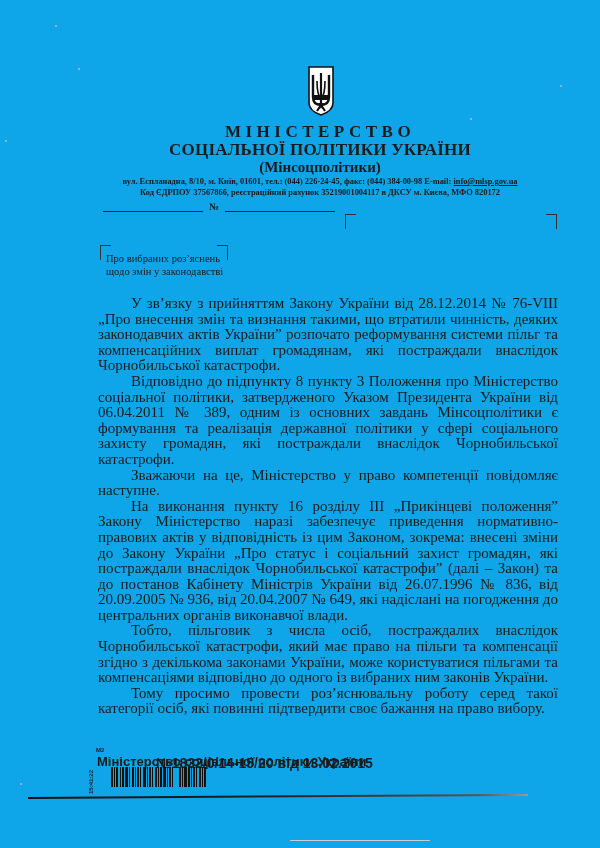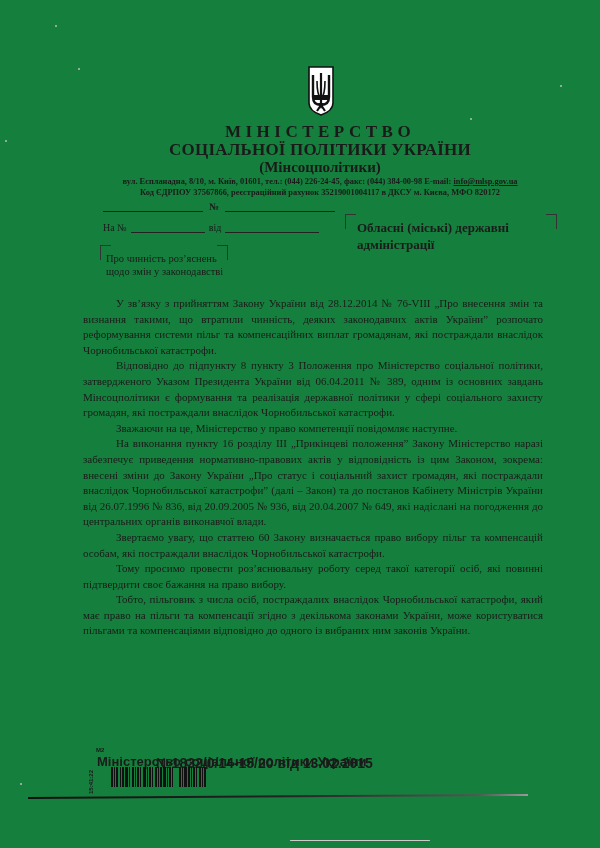"МІНІСТЕРСТВО" .page { background: #15803d -> #0ea5e9 }
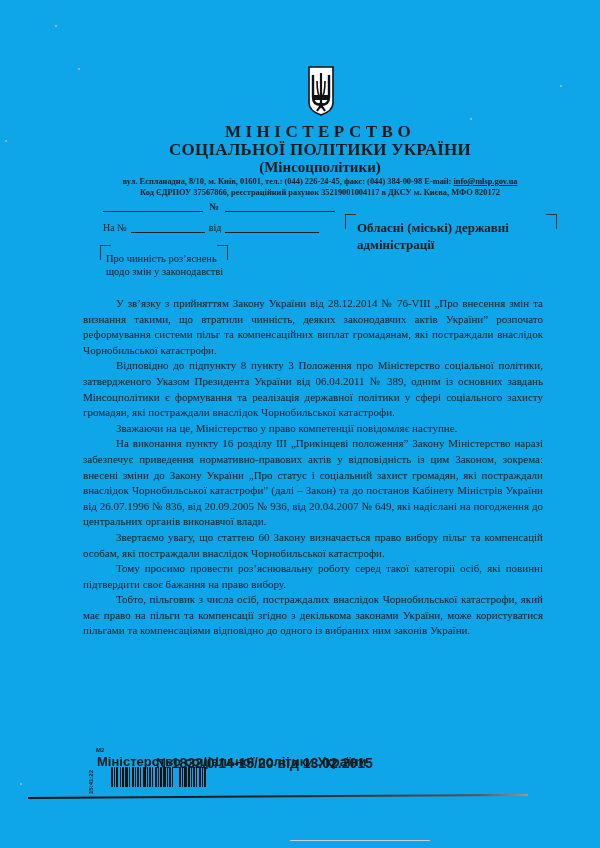"На №" div.refrow { html: <div> <span>На №</span> <span></span> <span>від</span> <span></span> </div> -> none }
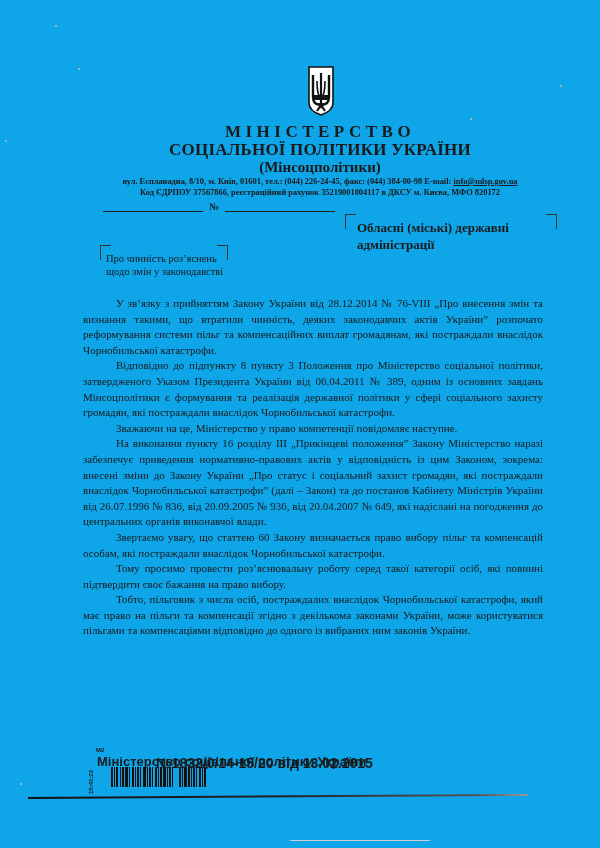"Обласні (міські) державні адміністрації" div.recipient-text { html: <div>Обласні (міські) державні адміністрації</div> -> none }
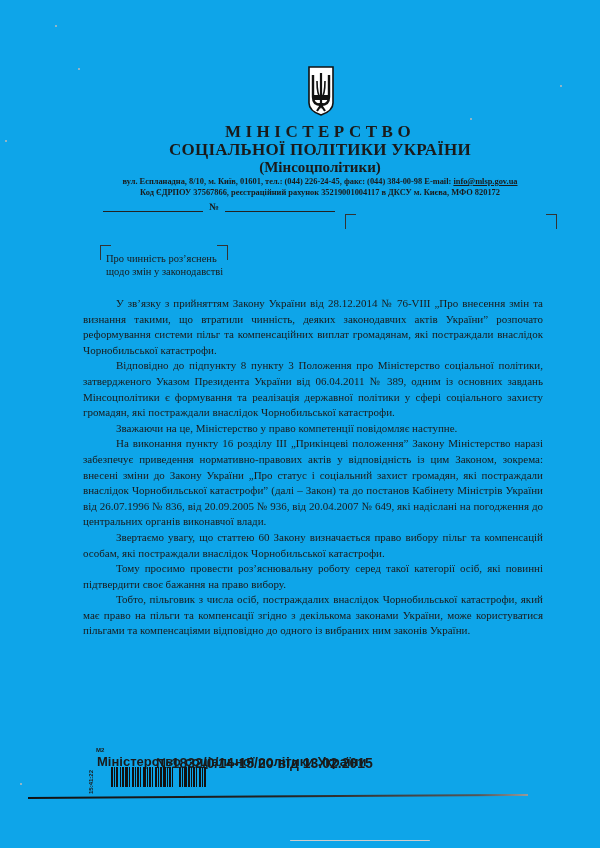"Про чинність роз’яснень щодо змін" div.subject-text { text: чинність -> вибраних }
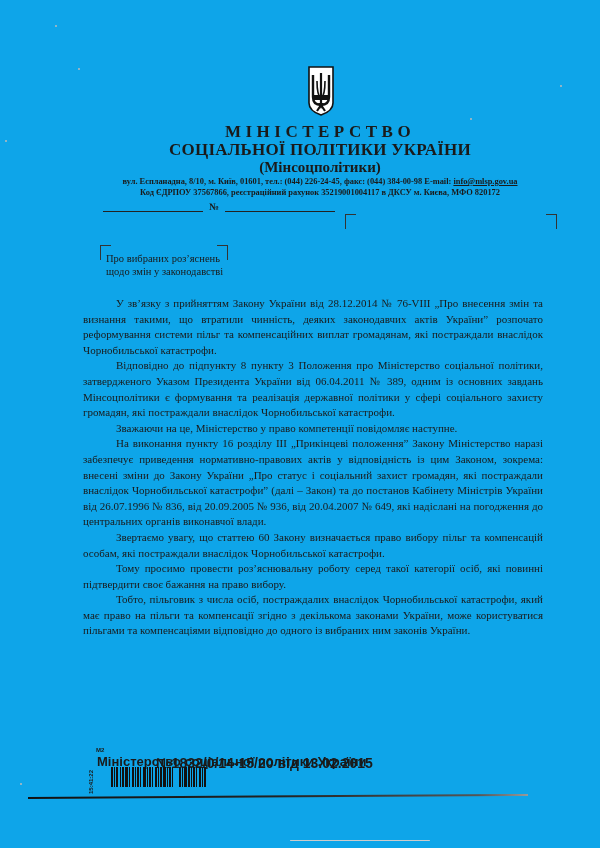"У зв’язку з прийняттям Закону" .body { font-size: 11px -> 15px; left: 83px -> 98px }
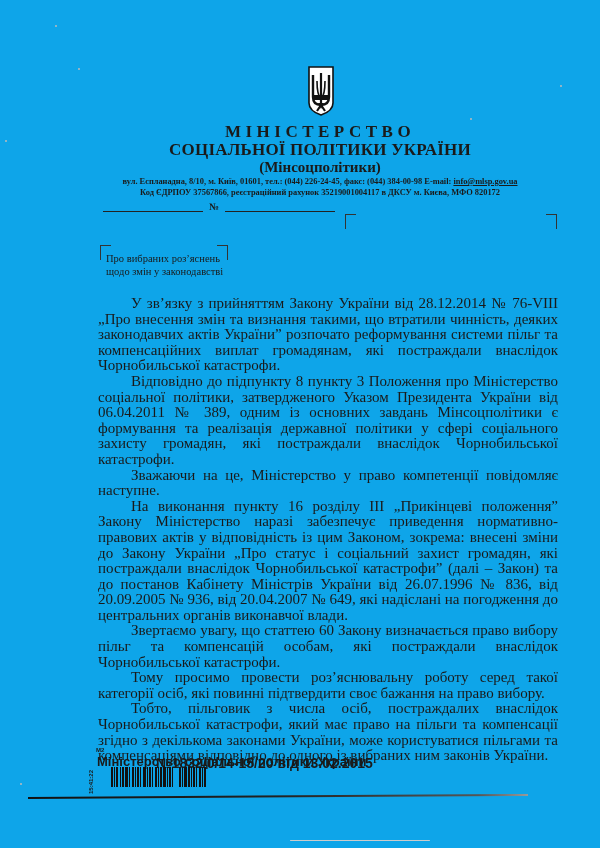"Звертаємо увагу, що статтею 60" p { html: <p>Звертаємо увагу, що статтею 60 Закону визначається право вибору пільг та компенсацій особам, які постраждали внаслідок Чорнобильської катастрофи.</p> -> none }
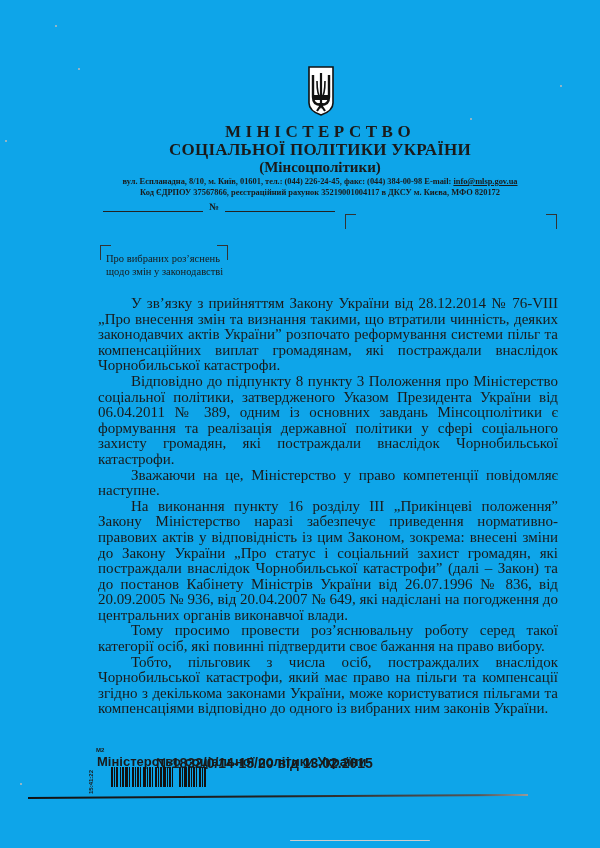"Тому просимо провести роз’яснювальну" p { order: before "Тобто, пільговик з числа осіб," -> after "Тобто, пільговик з числа осіб," }
